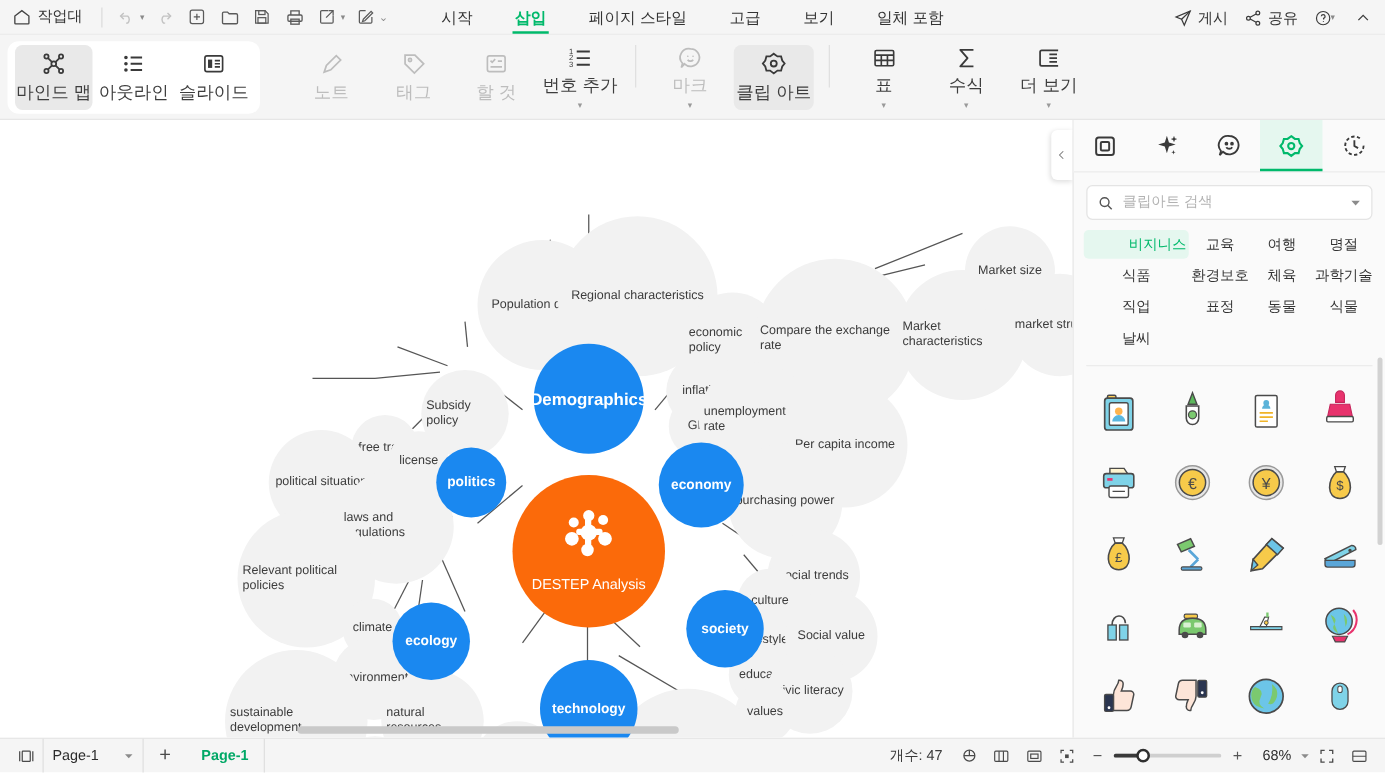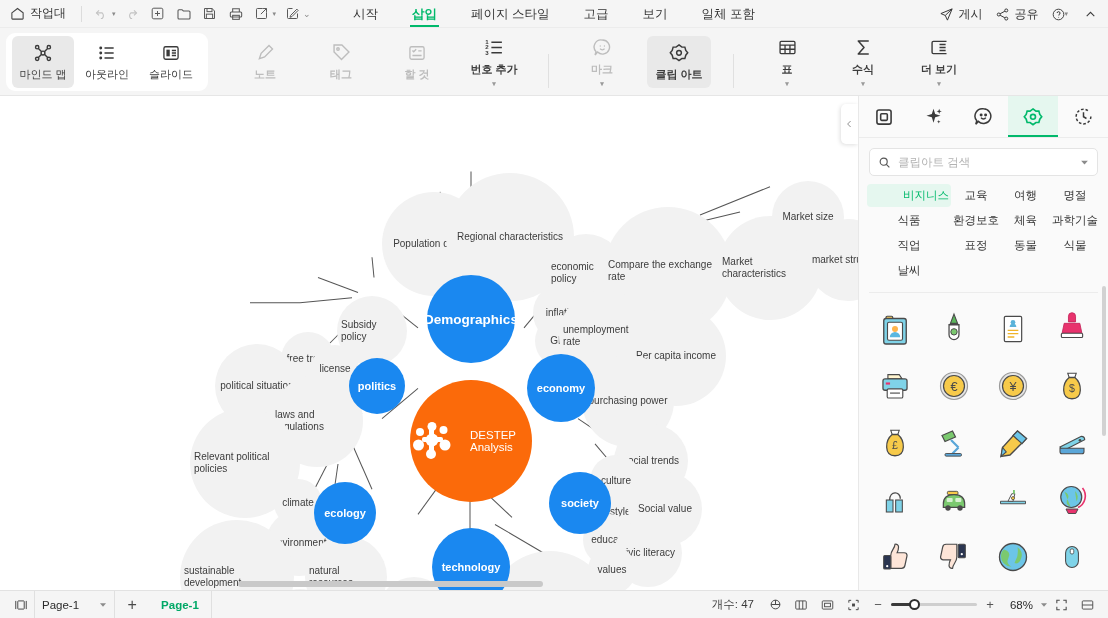"마인드 맵" .rb-item .lbl { font-size: 11px -> 14px }
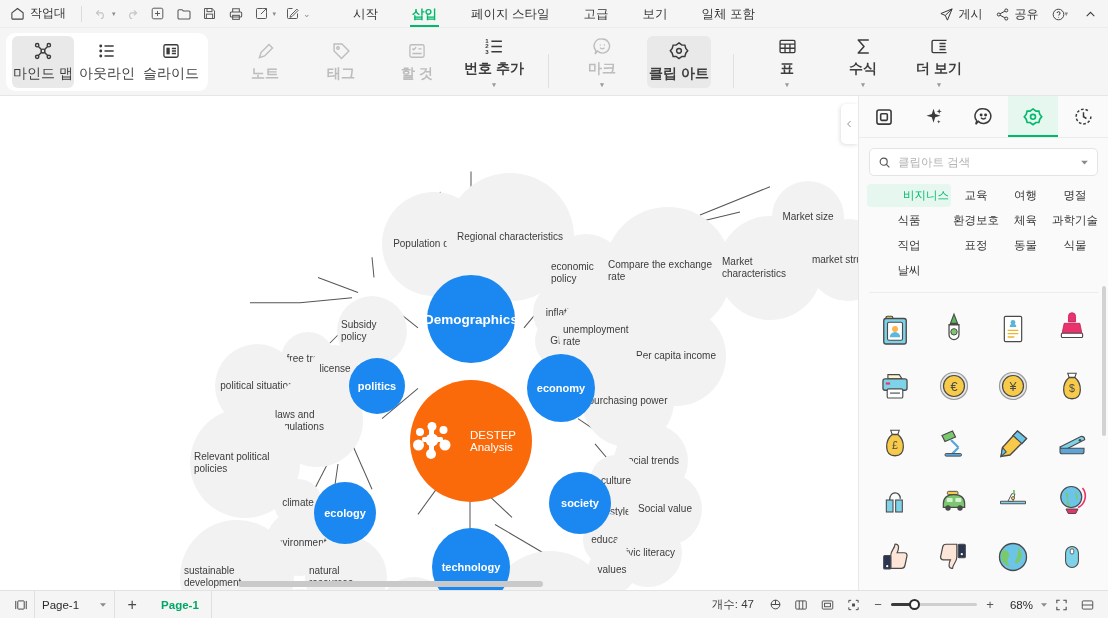"노트" .rb-main { align-items: flex-end -> flex-start; font-weight: bold -> none; gap: 14px -> 4px }
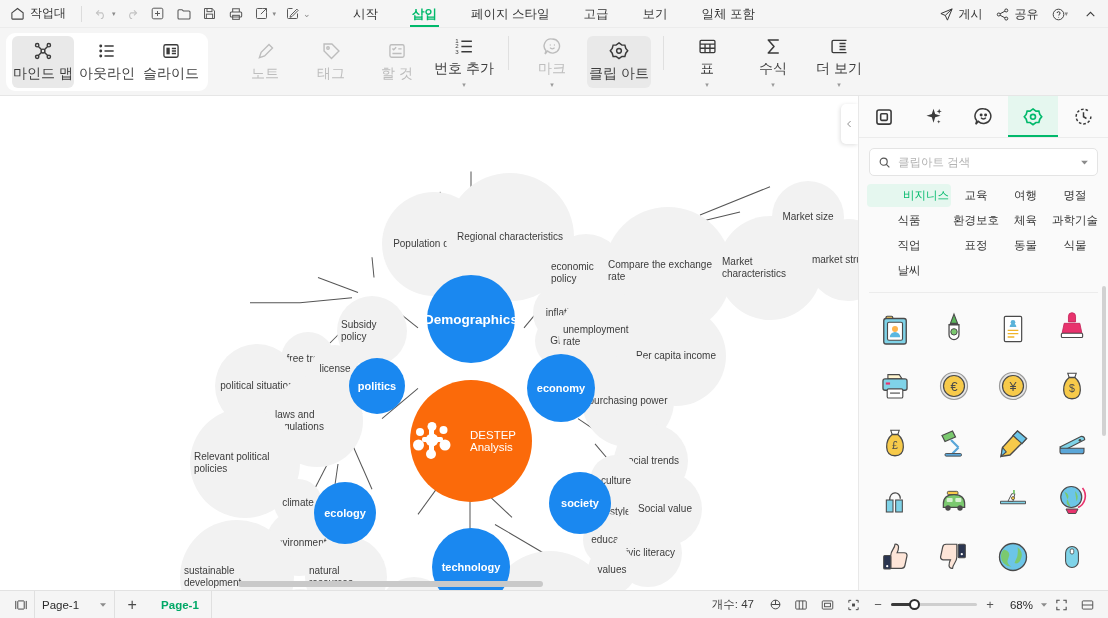"DESTEP Analysis" .node.root { flex-direction: row -> column }
